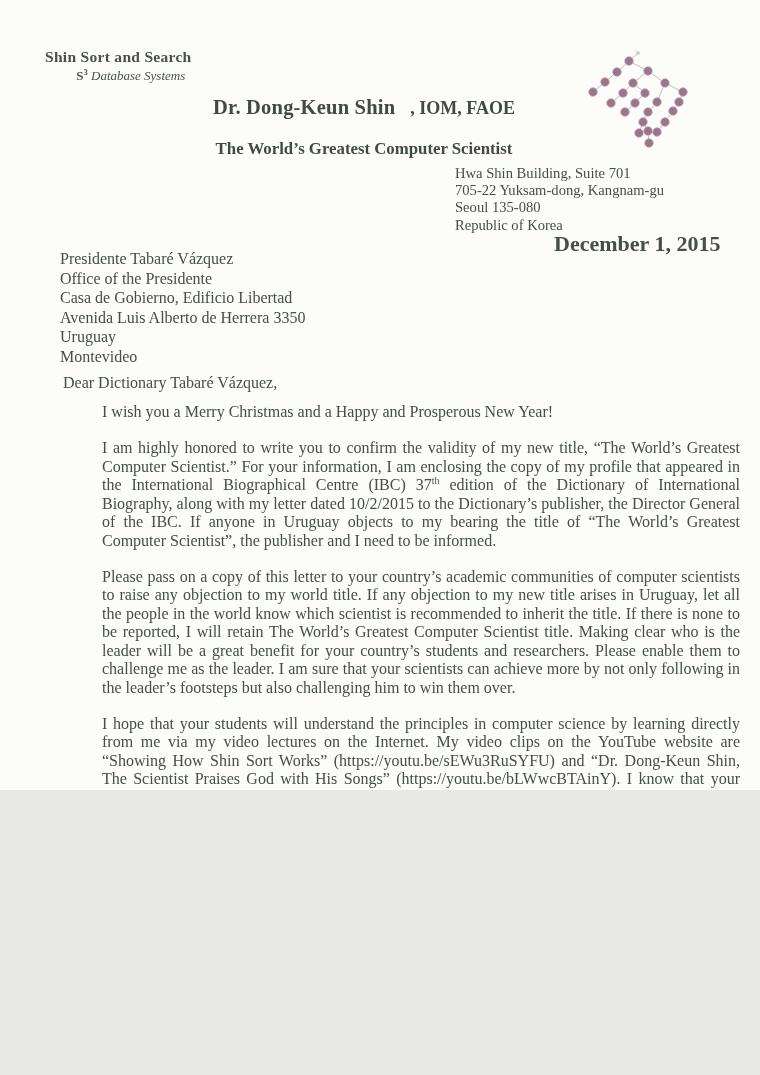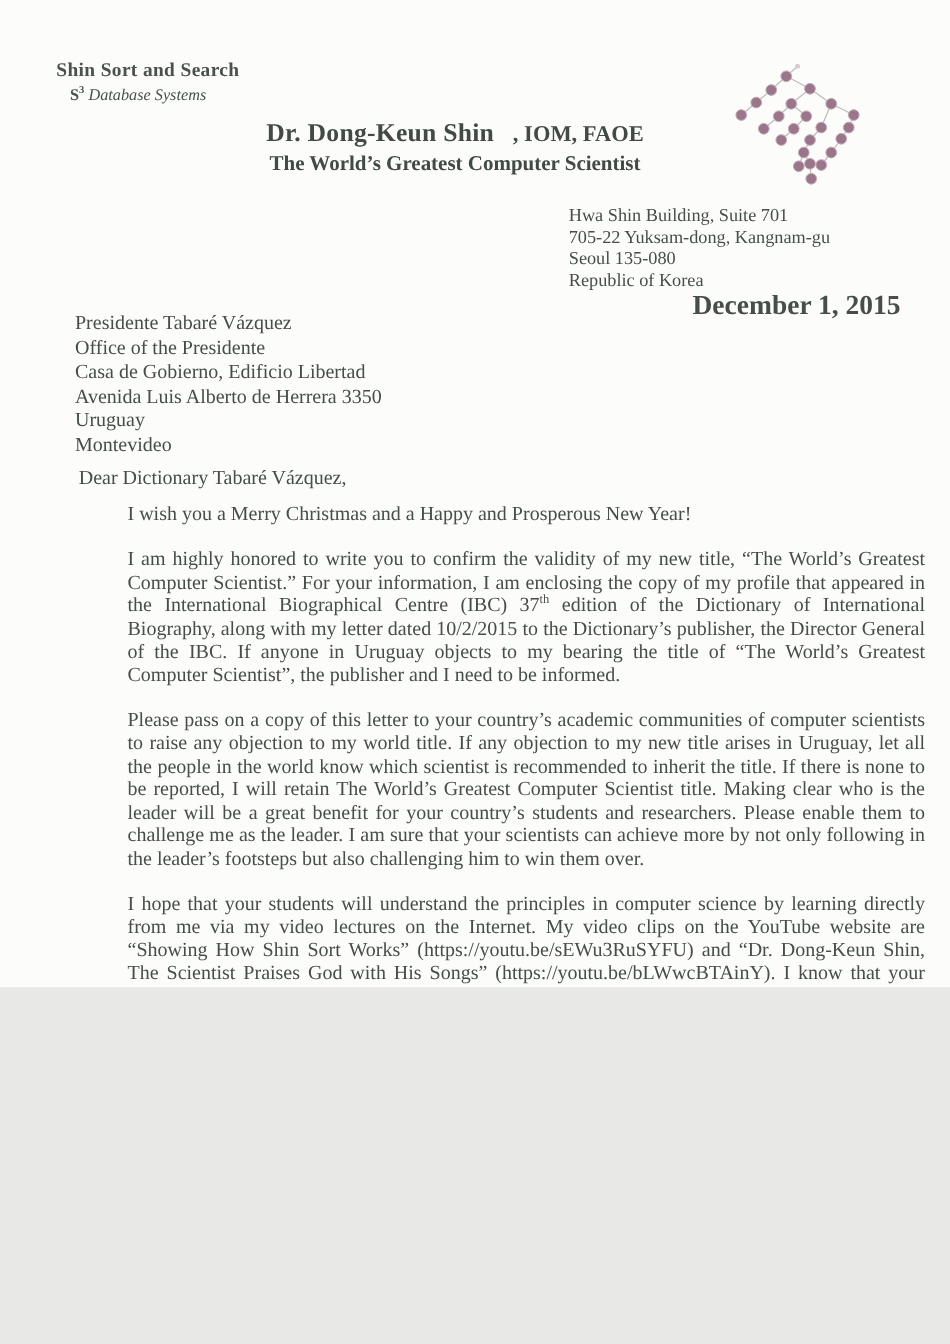"S3 Database Systems" .company-sub { margin: 1px 0 0 11px -> 1px 0 0 25px; text-align: none -> center }
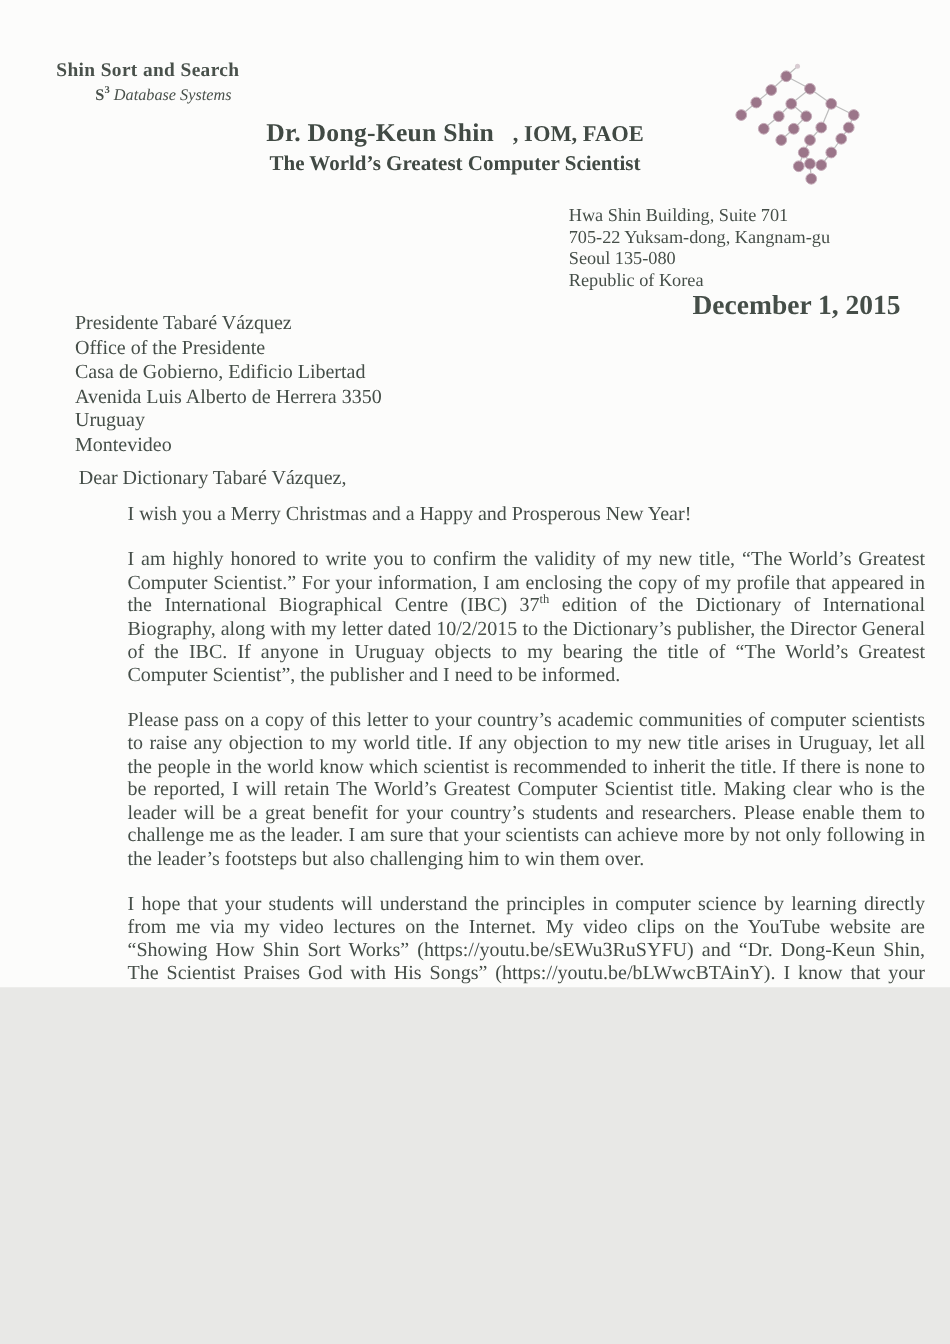"The World’s Greatest Computer Scientist" .tagline { margin-top: 2px -> 20px }
